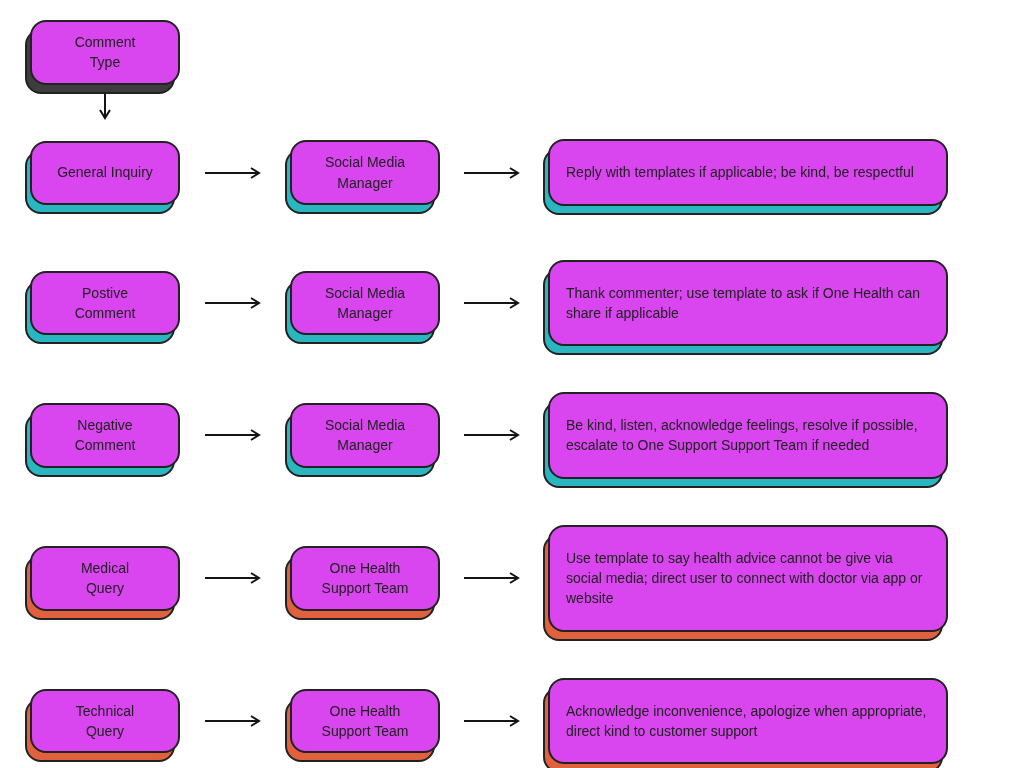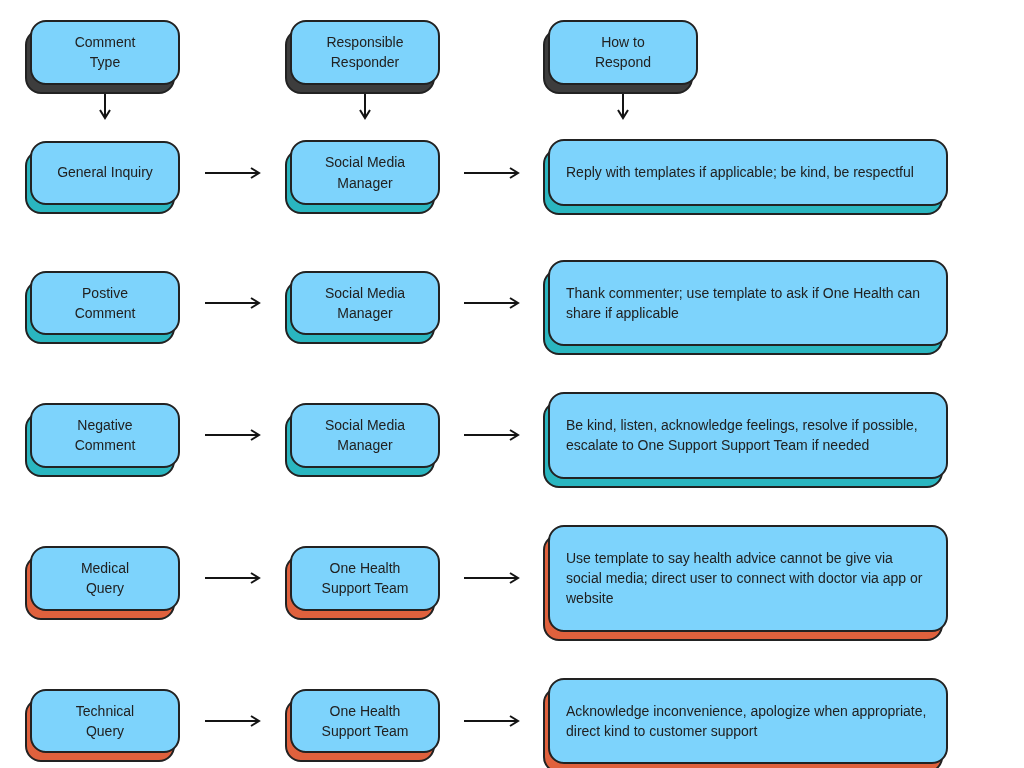"Comment" .face { background: #7dd3fc -> #d946ef }
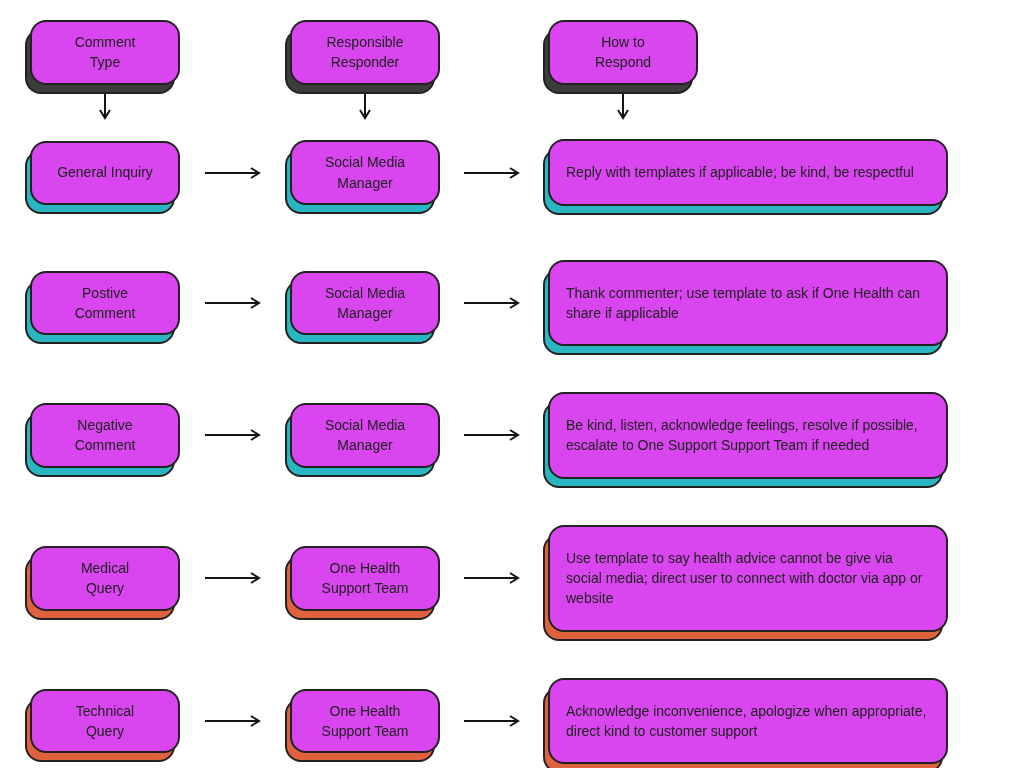"Responsible" div.c2 { html: <div> <div> <div> <div></div> <div>Responsible Responder</div> </div> <svg> <line></line> <polyline></polyline> </svg> </div> </div> -> none }
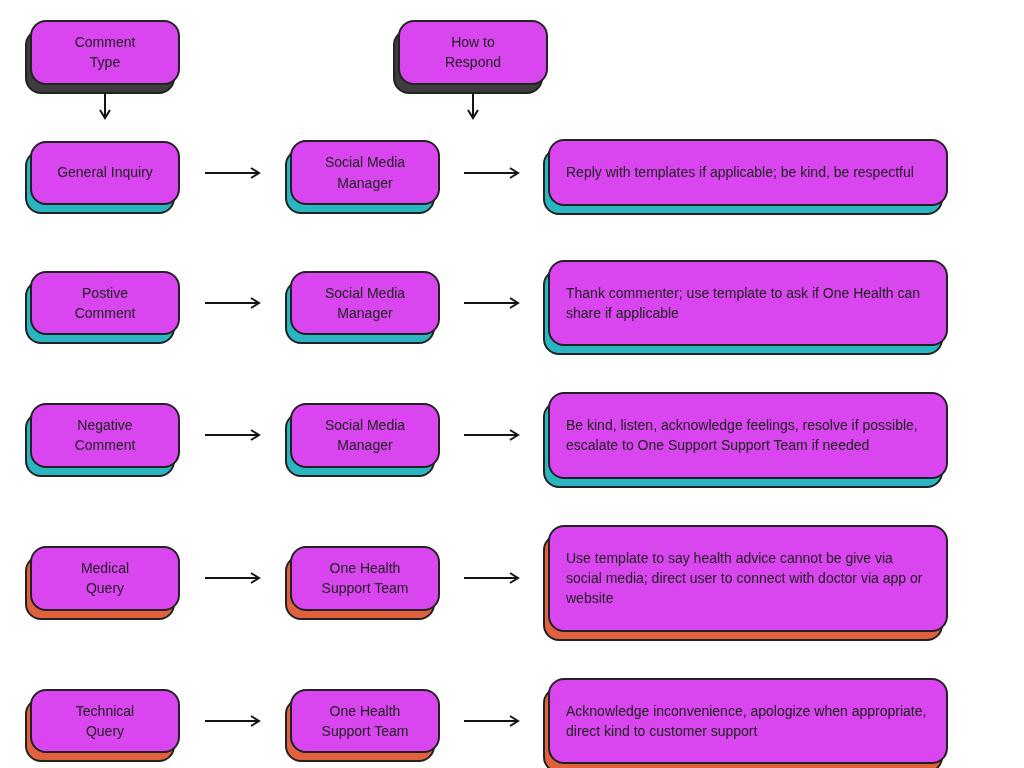"How to" div.c3 { html: <div> <div> <div> <div></div> <div>How to Respond</div> </div> <svg> <line></line> <polyline></polyline> </svg> </div> </div> -> none }
